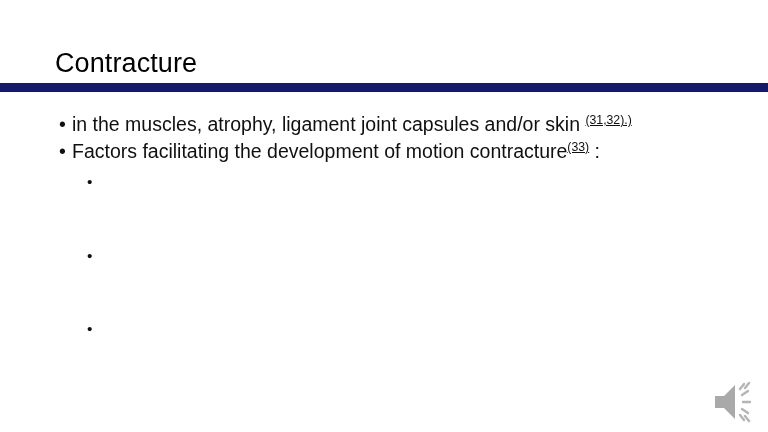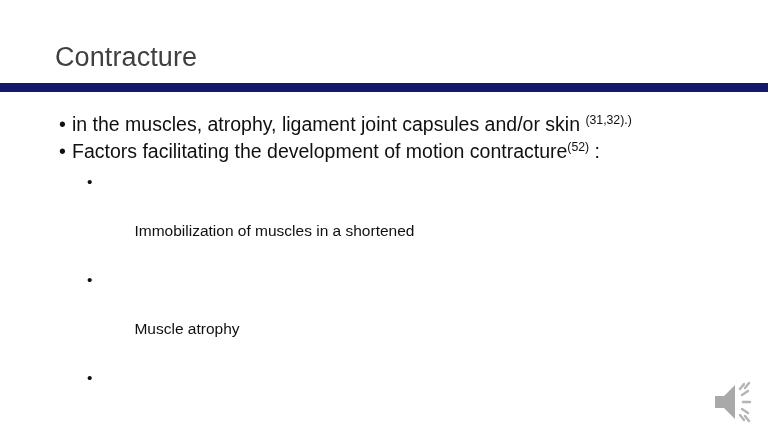"Contracture" .slide-title { color: #404040 -> #000000; top: 43px -> 49px }
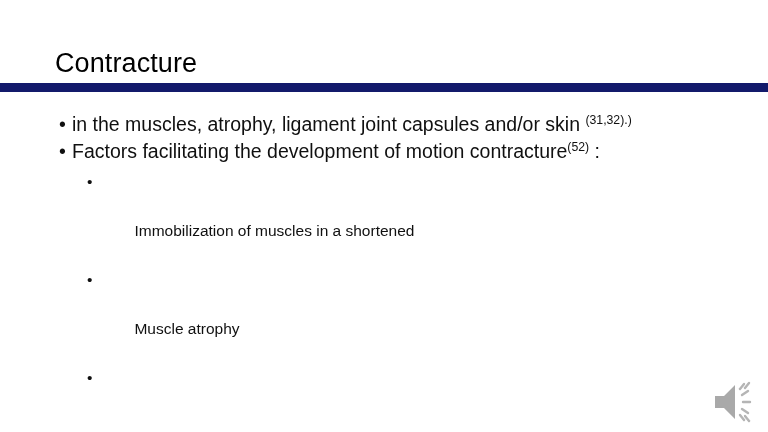"(31,32).)" sup.cite { text-decoration: none -> underline }
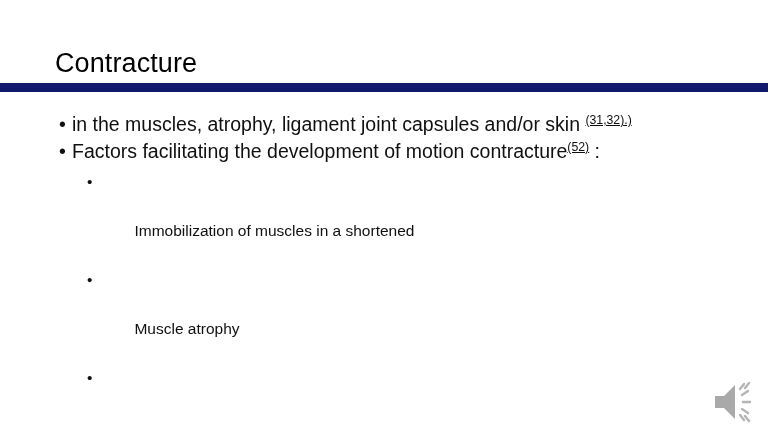"(52)" sup.cite { text: 52 -> 33 }
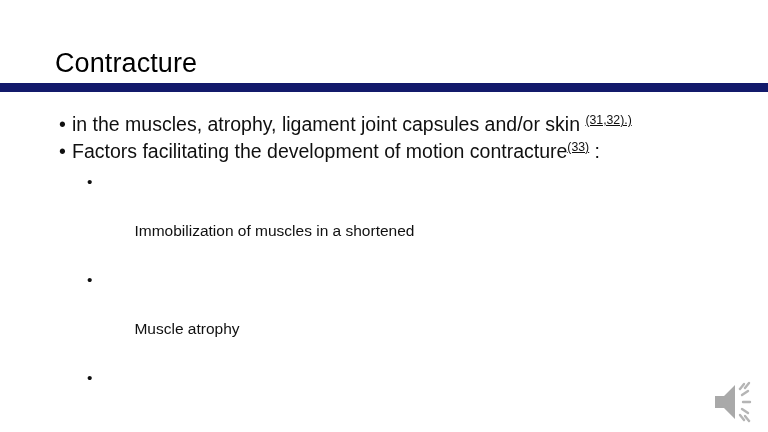"Immobilization of muscles in a" span { html: <span>Immobilization of muscles in a shortened</span> -> none }
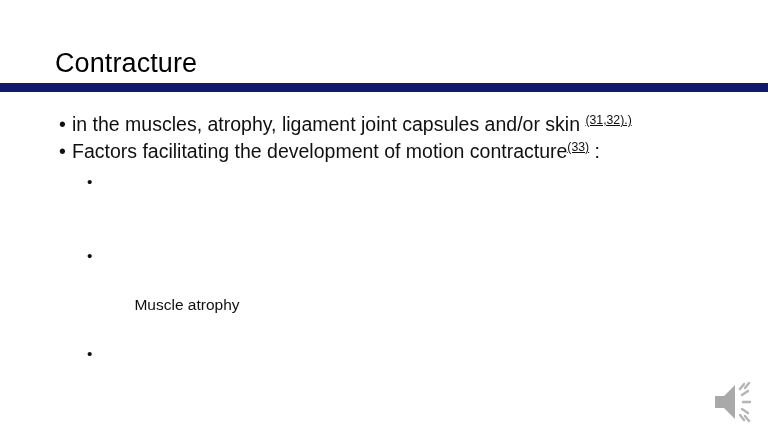"Muscle atrophy" span { html: <span>Muscle atrophy</span> -> none }
